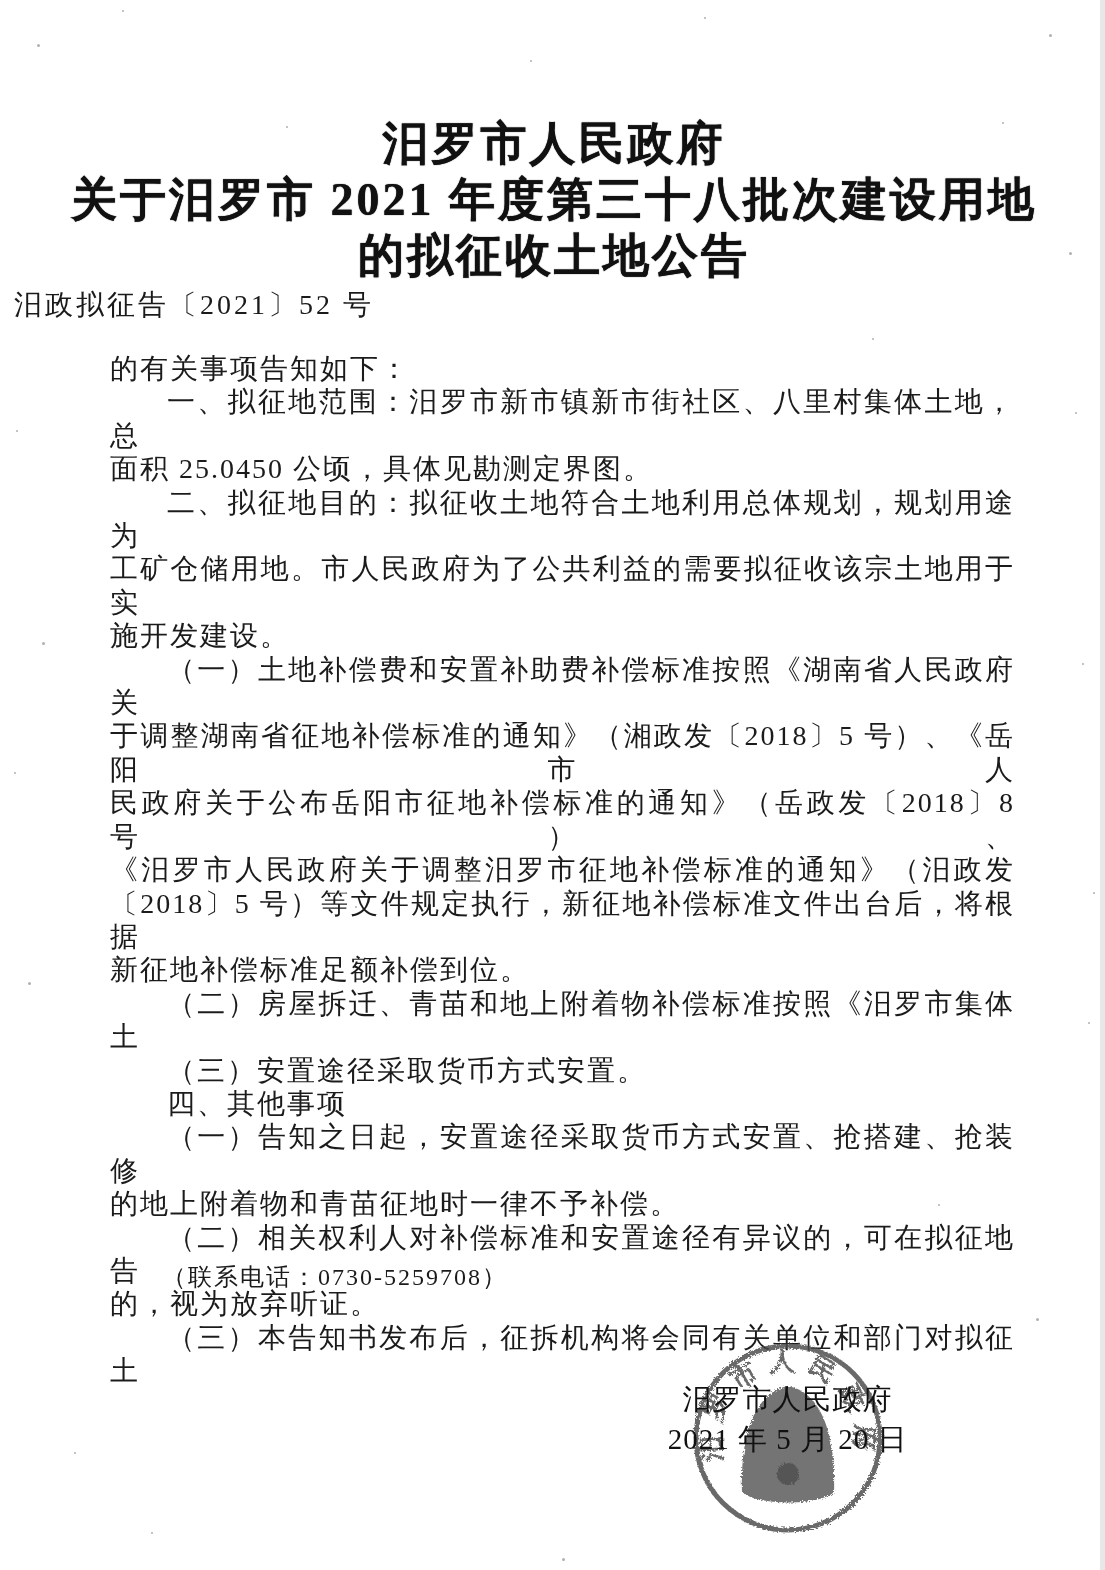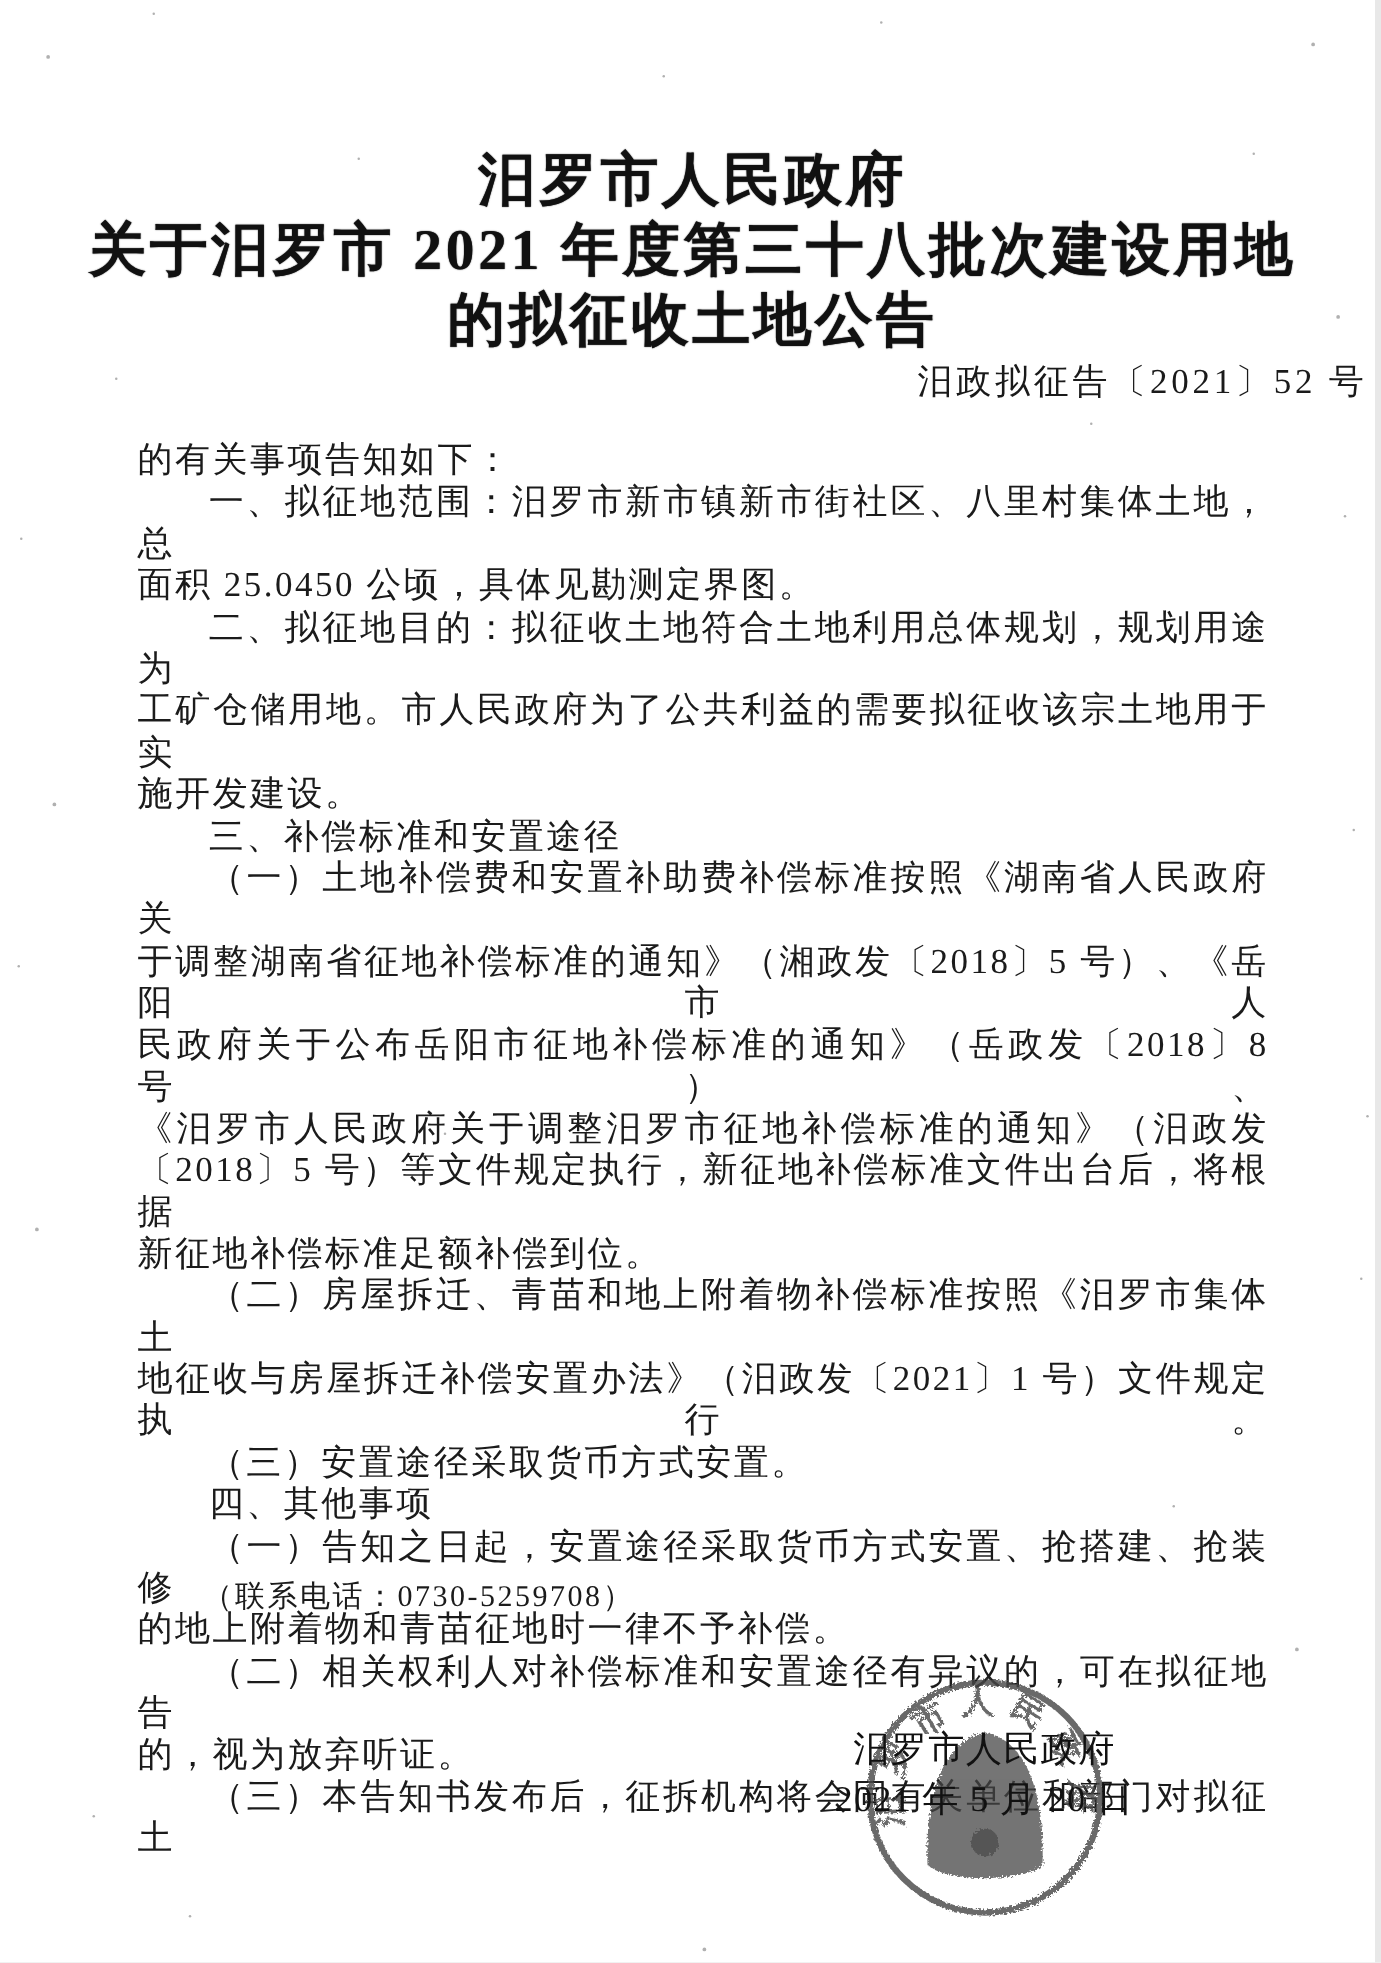"汨政拟征告〔2021〕52 号" .doc-number { text-align: right -> left }
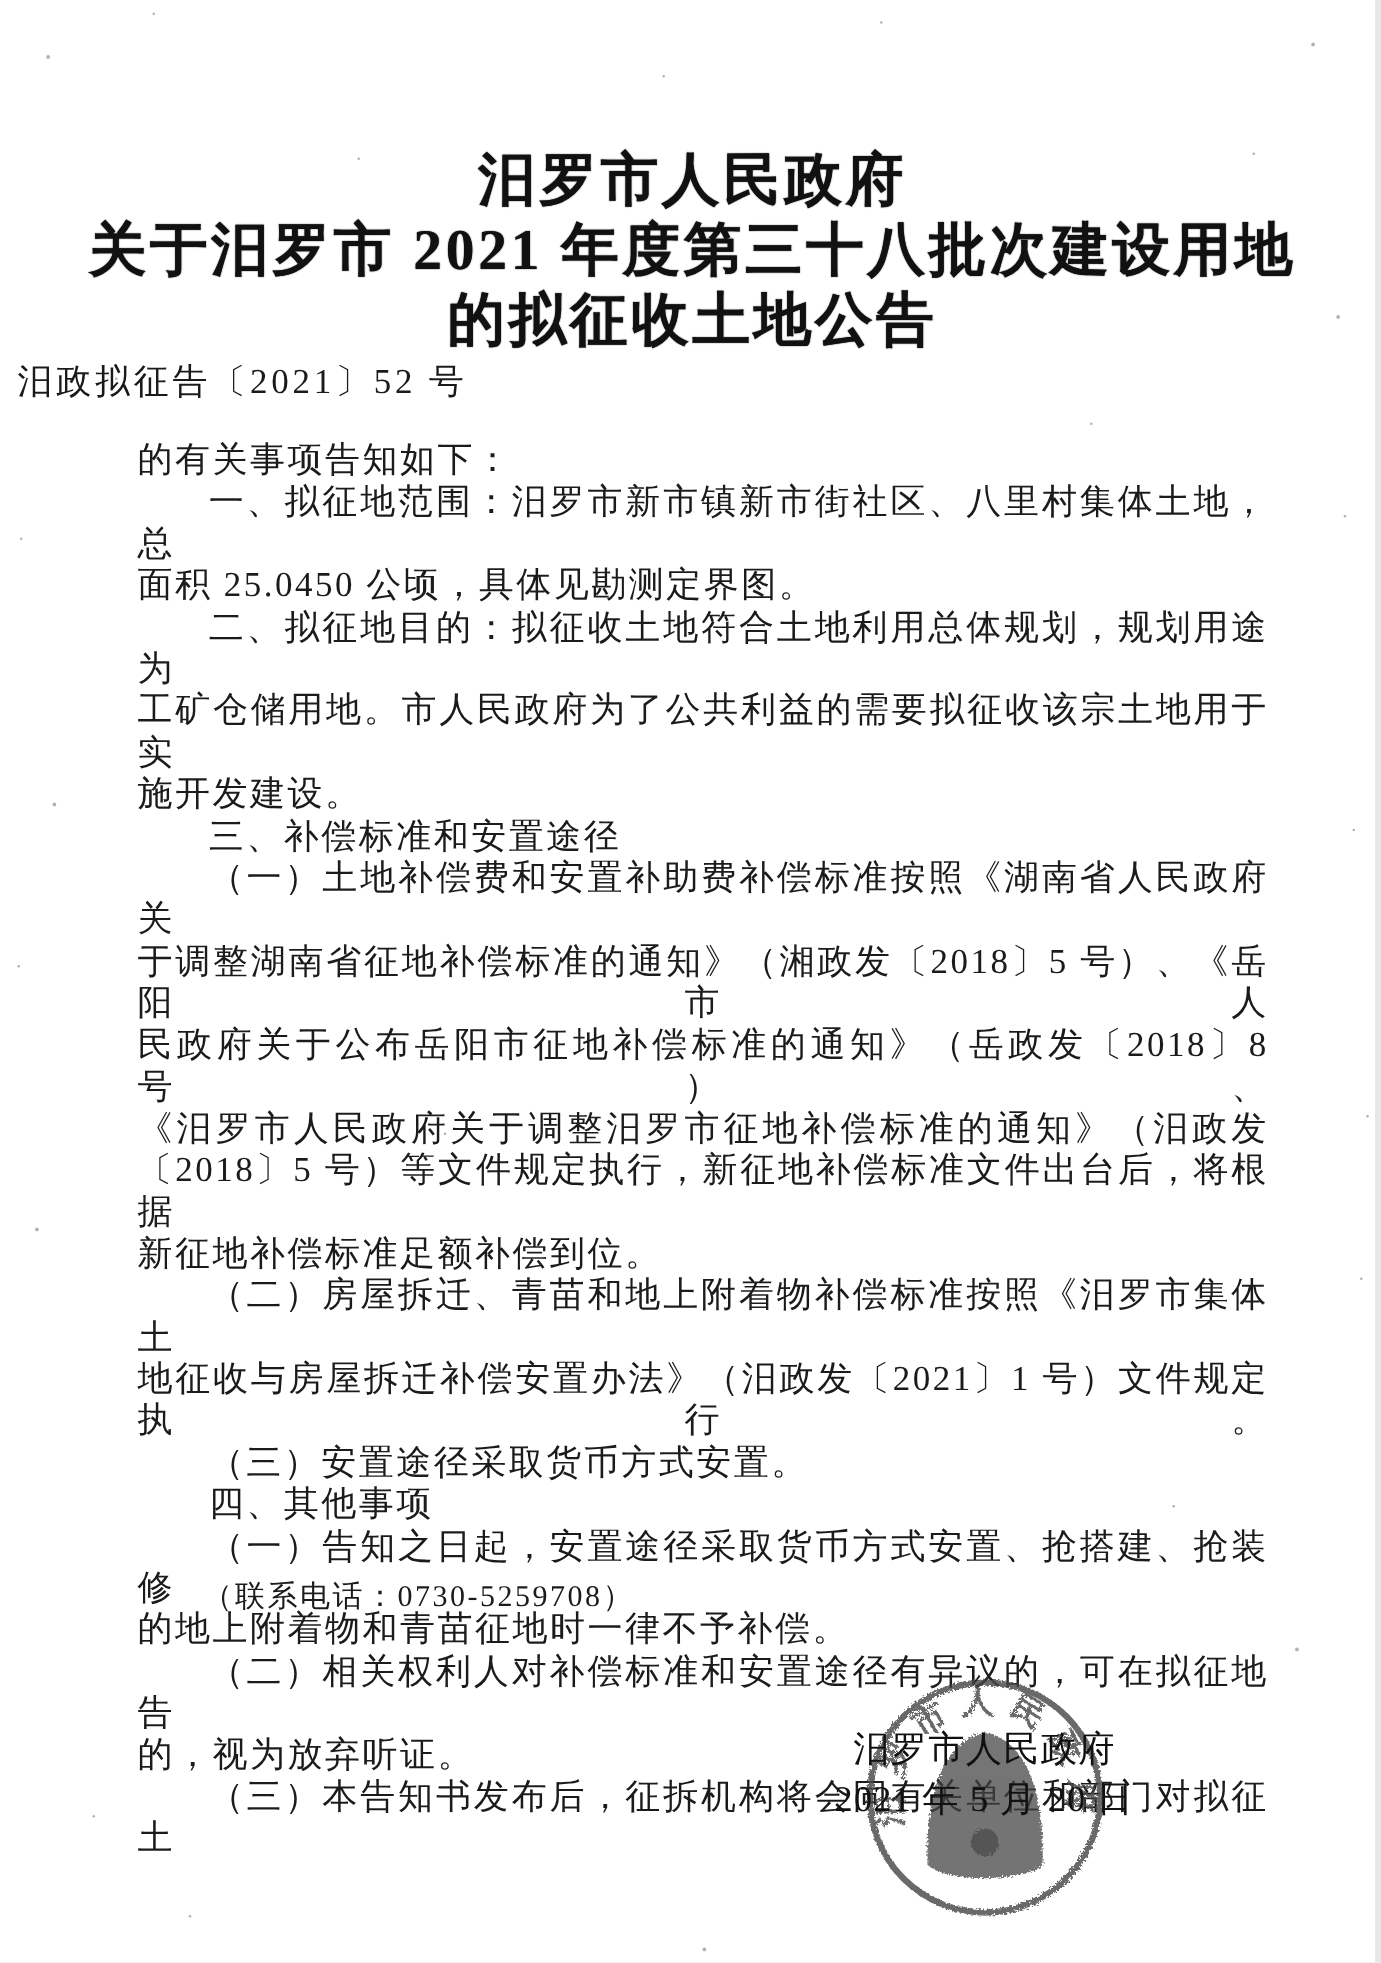"三、补偿标准和安置途径" div.bline { html: <div>三、补偿标准和安置途径</div> -> none }
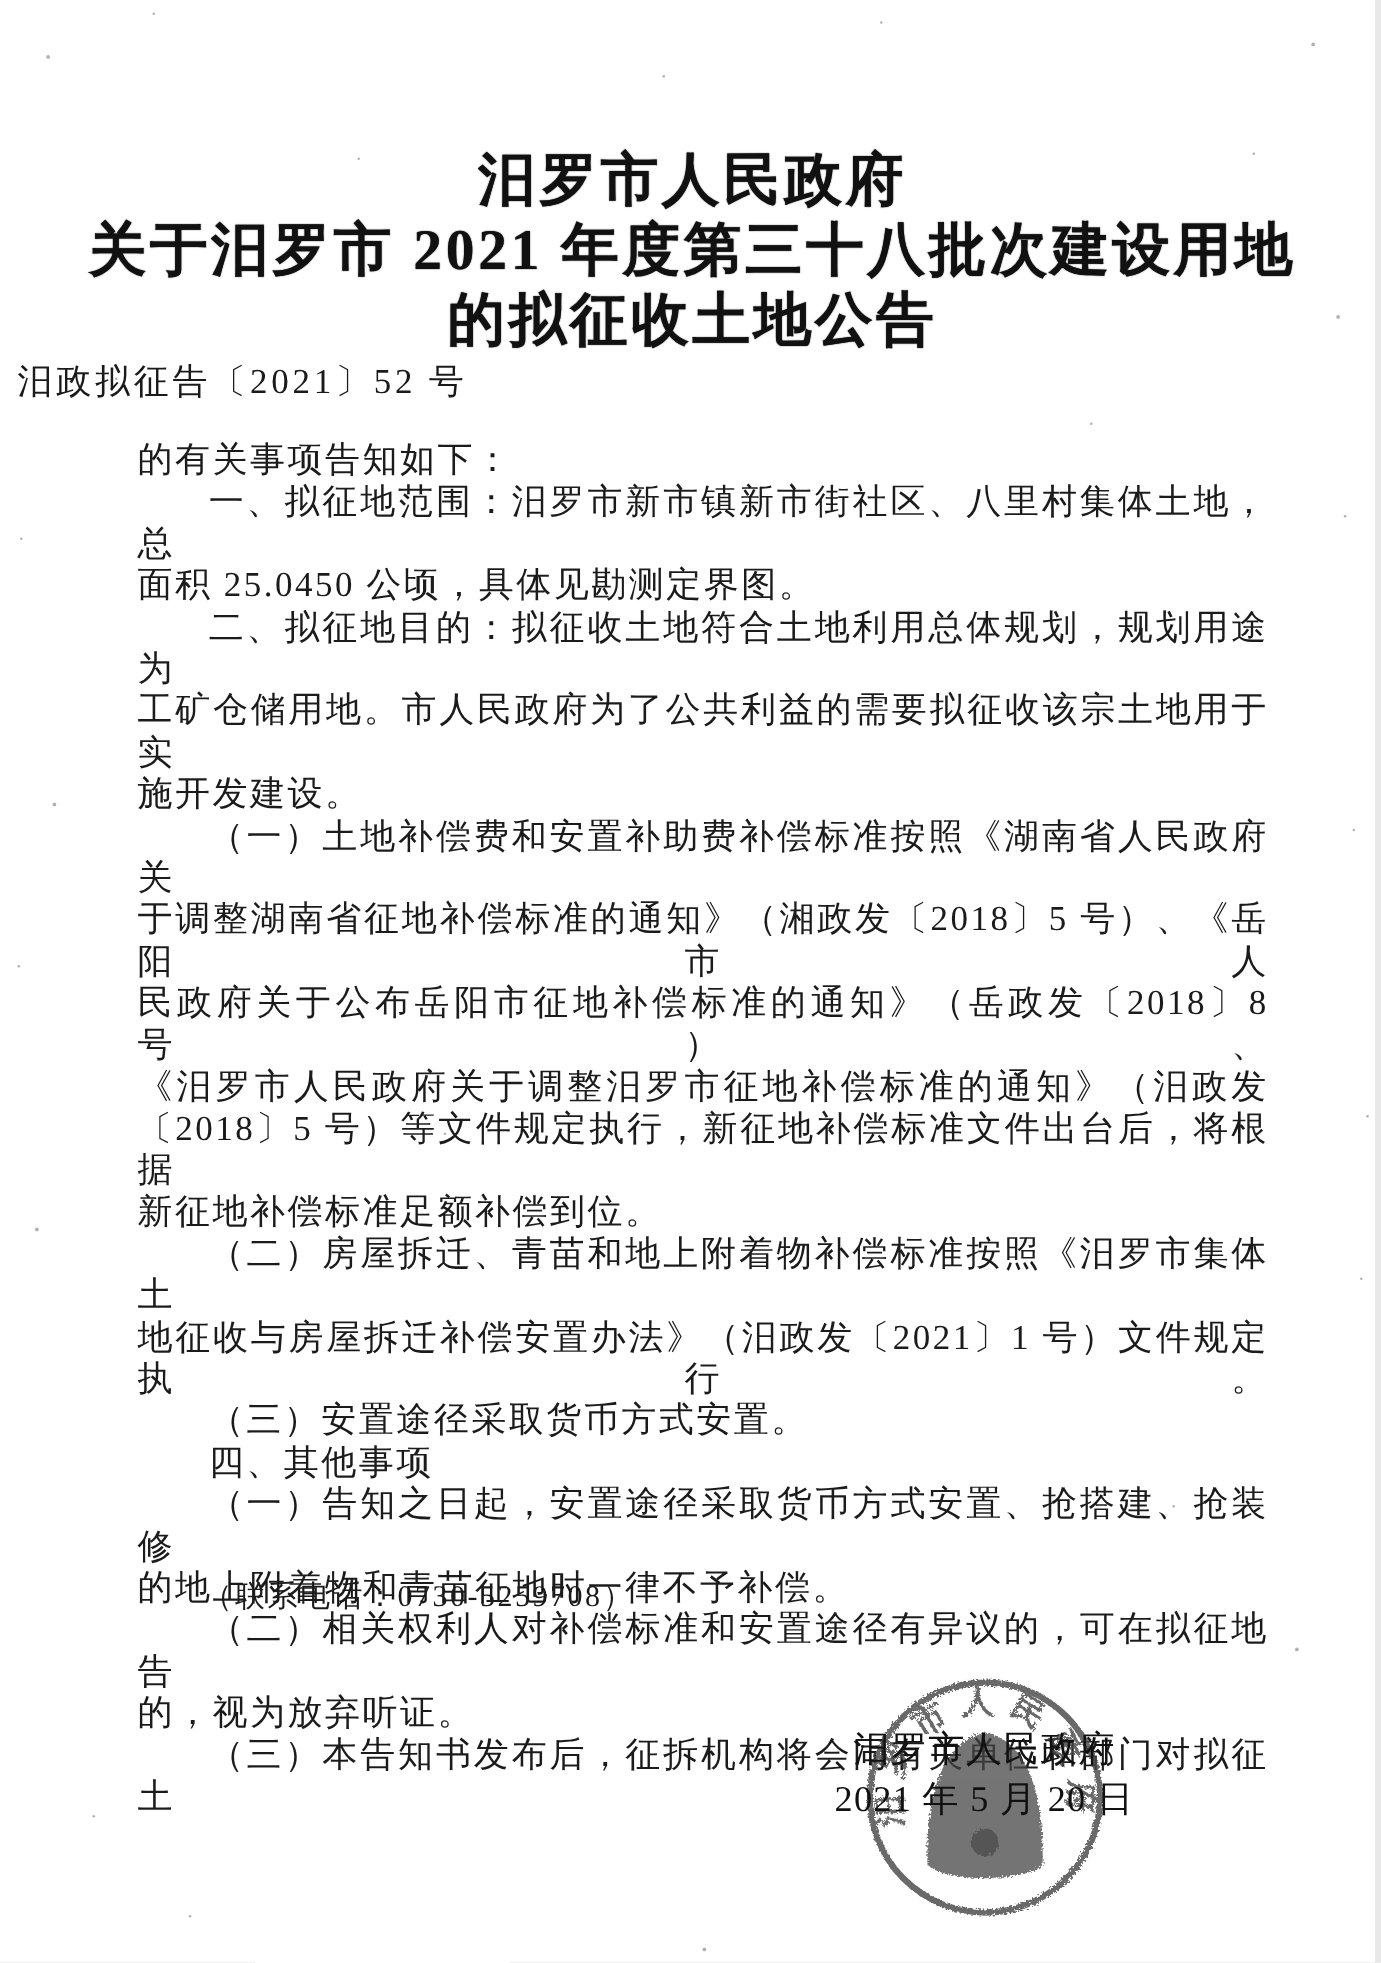"地征收与房屋拆迁补偿安置办法》（汨政发〔2021〕1 号）文件规定执行。" div.bline { html: <div>地征收与房屋拆迁补偿安置办法》（汨政发〔2021〕1 号）文件规定执行。</div> -> none }
